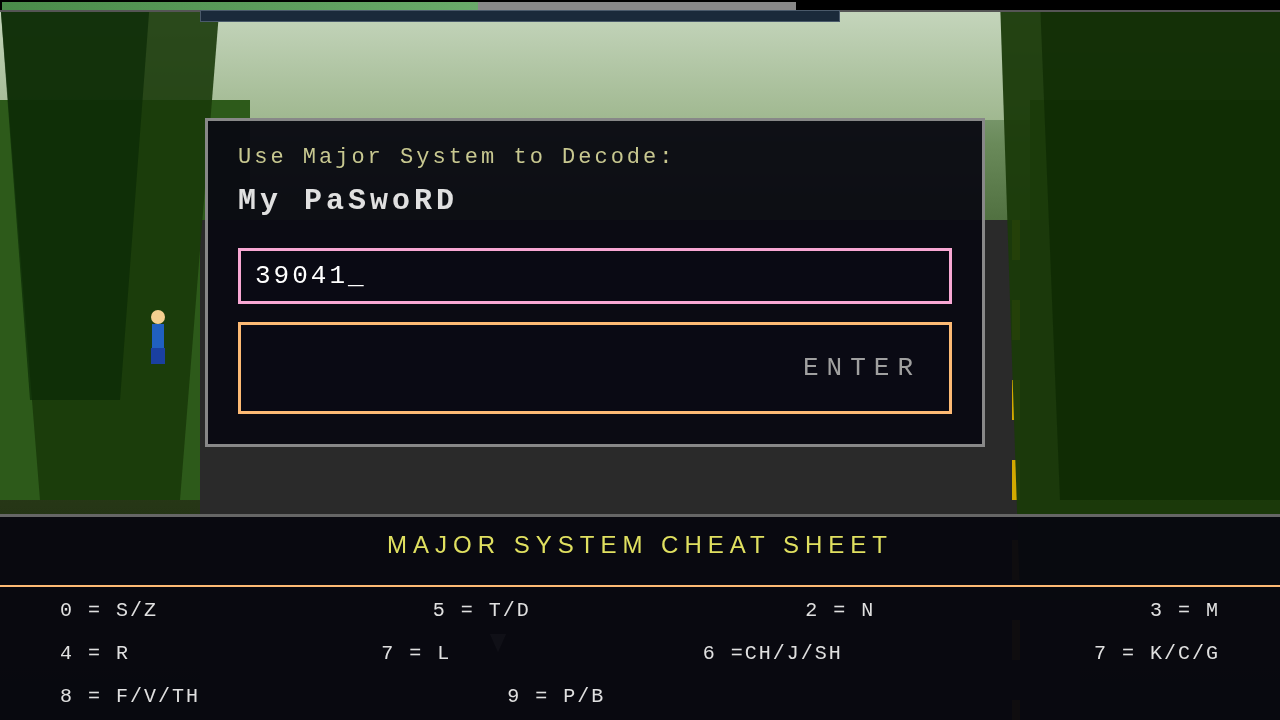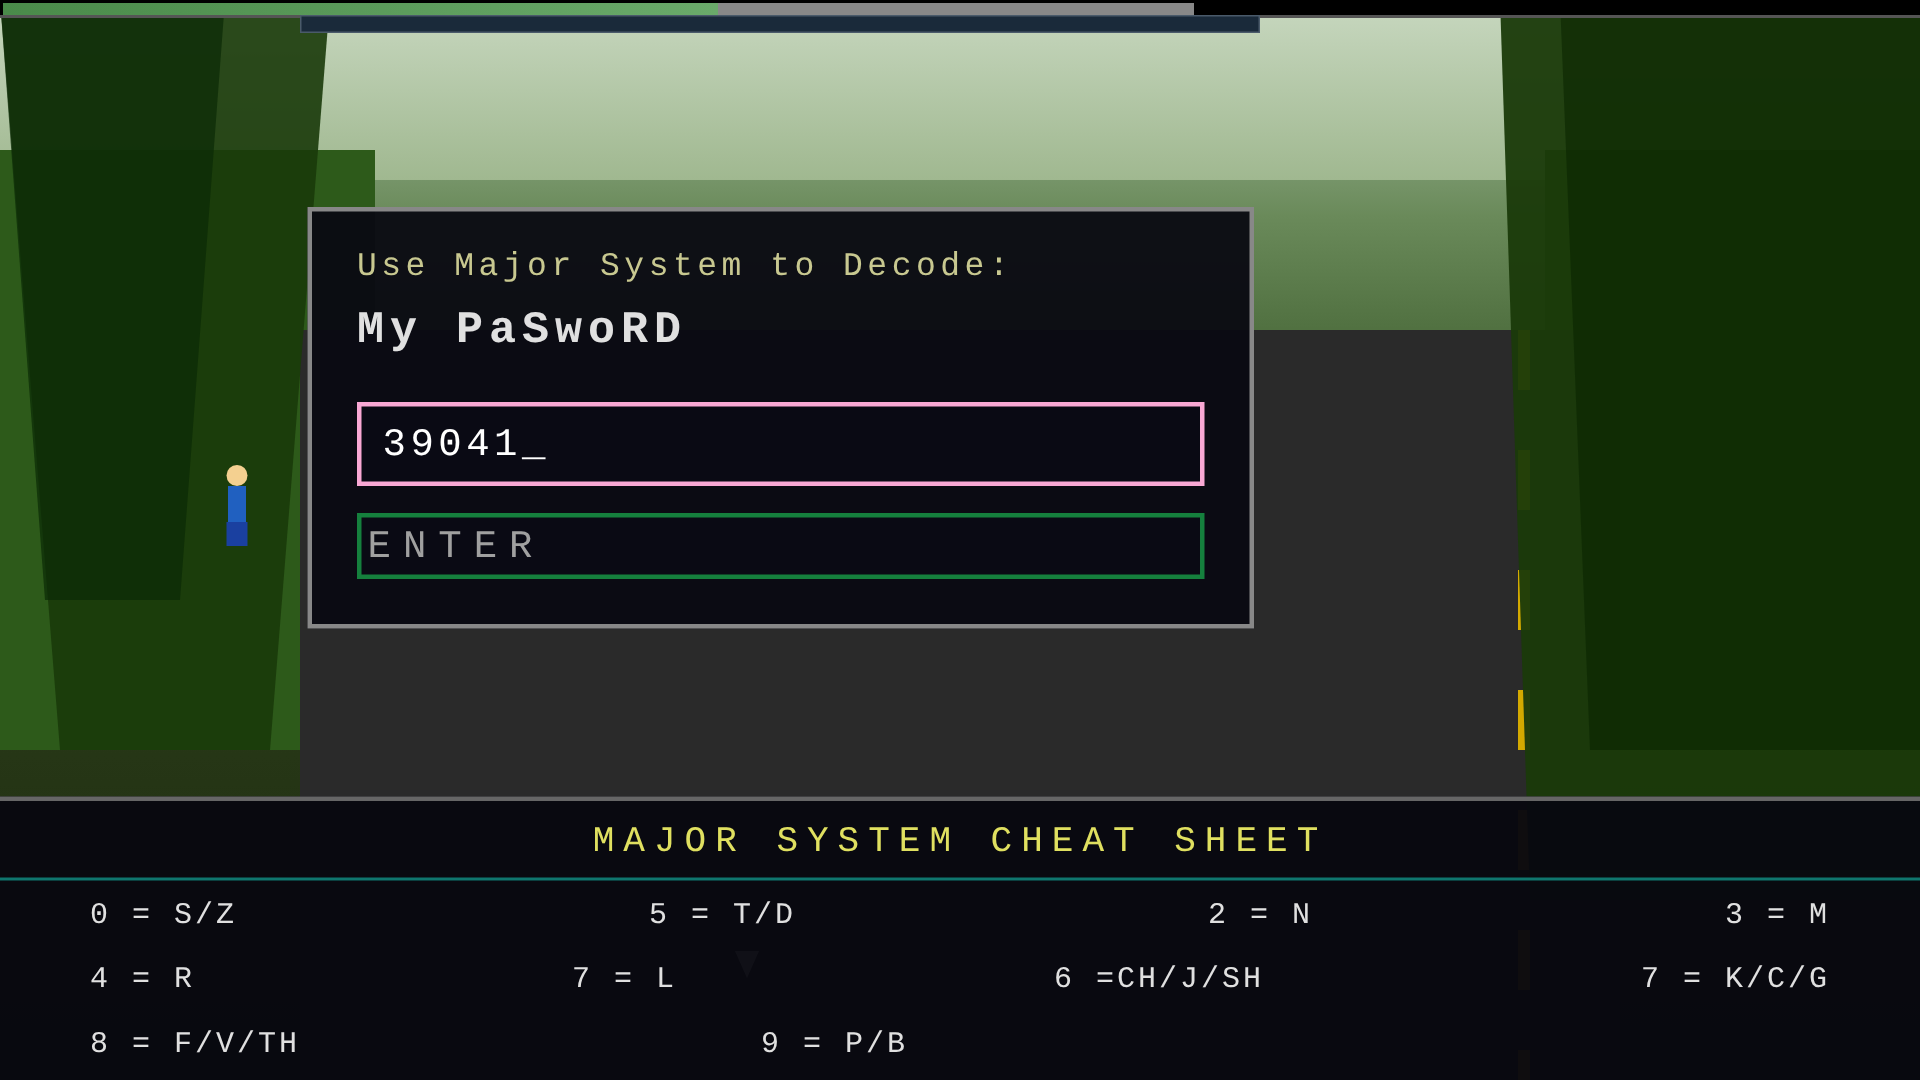"Use Major System to Decode:" .dialog-box { margin-top: 20px -> none; width: 631px -> 780px }
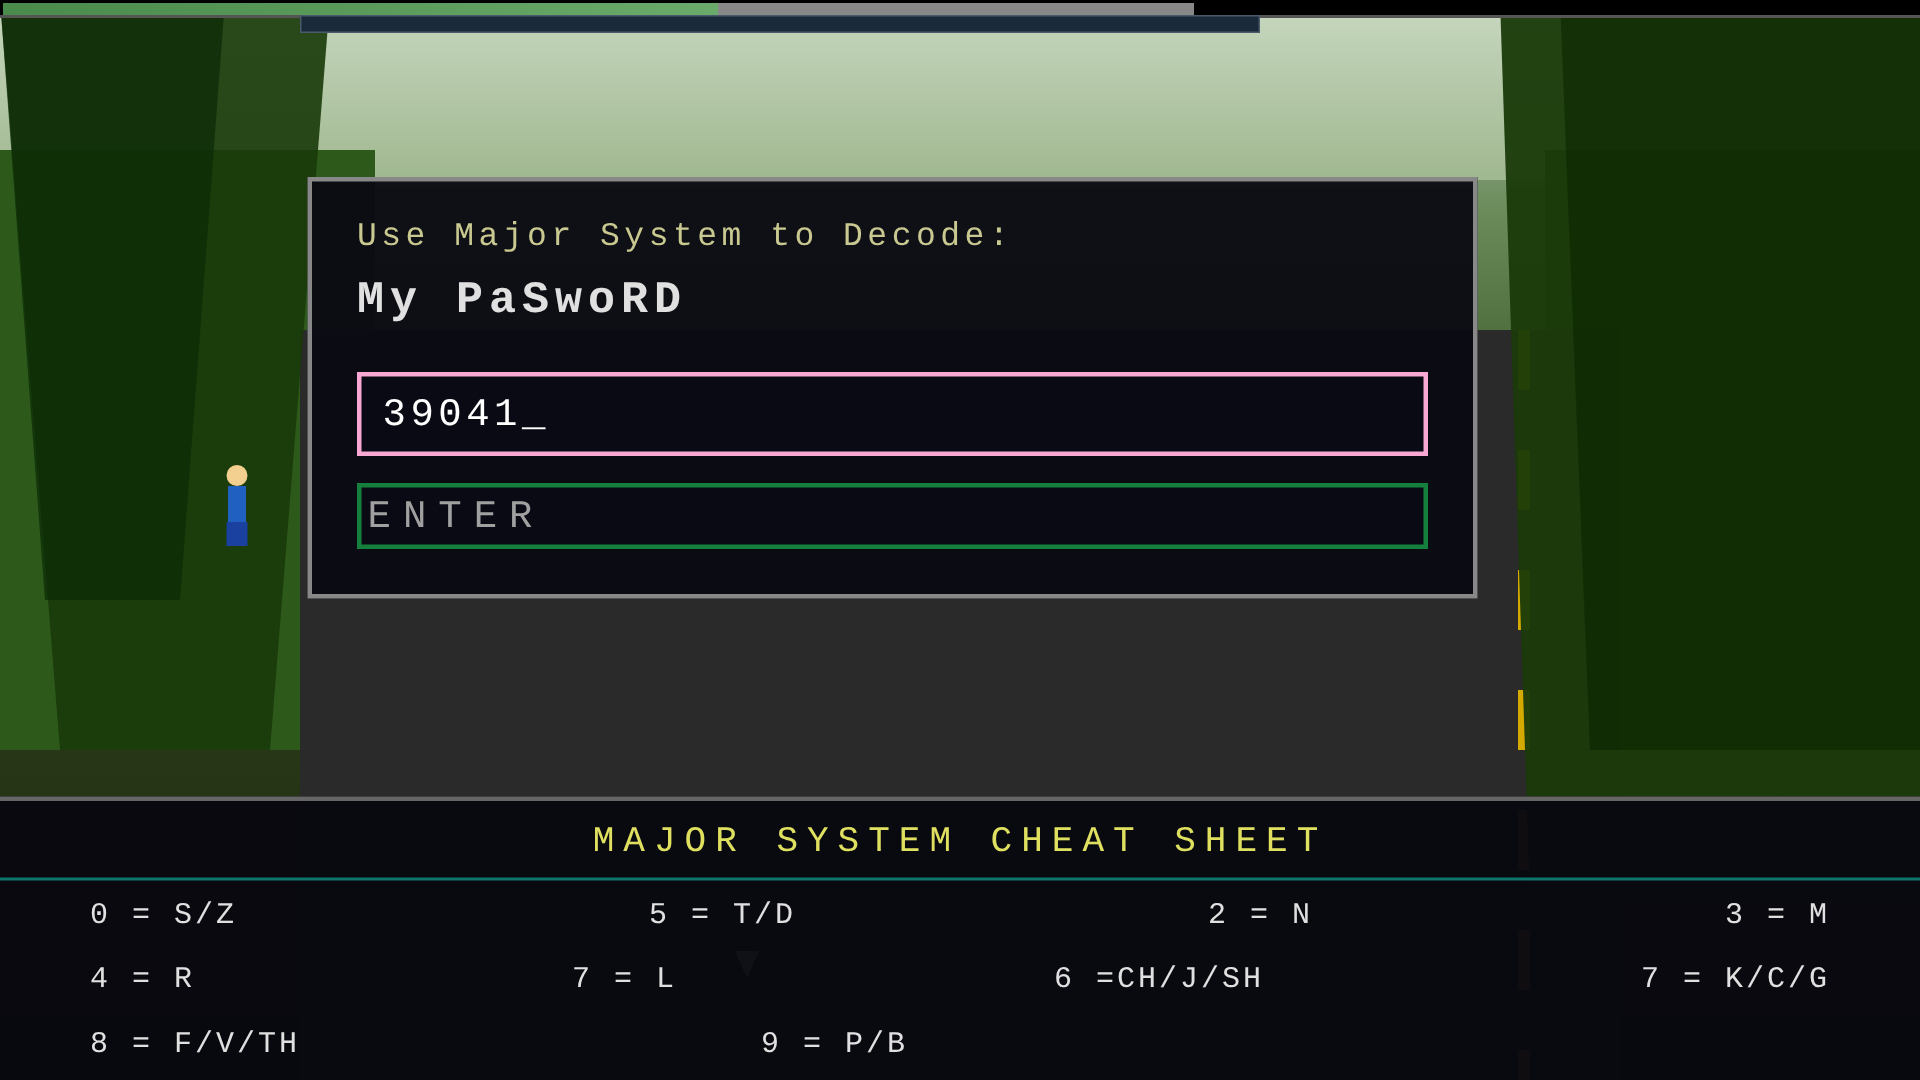"ENTER" .enter-button { border: 3px solid #15803d -> 3px solid #fdba74; padding: 4px -> 28px; text-align: left -> right }
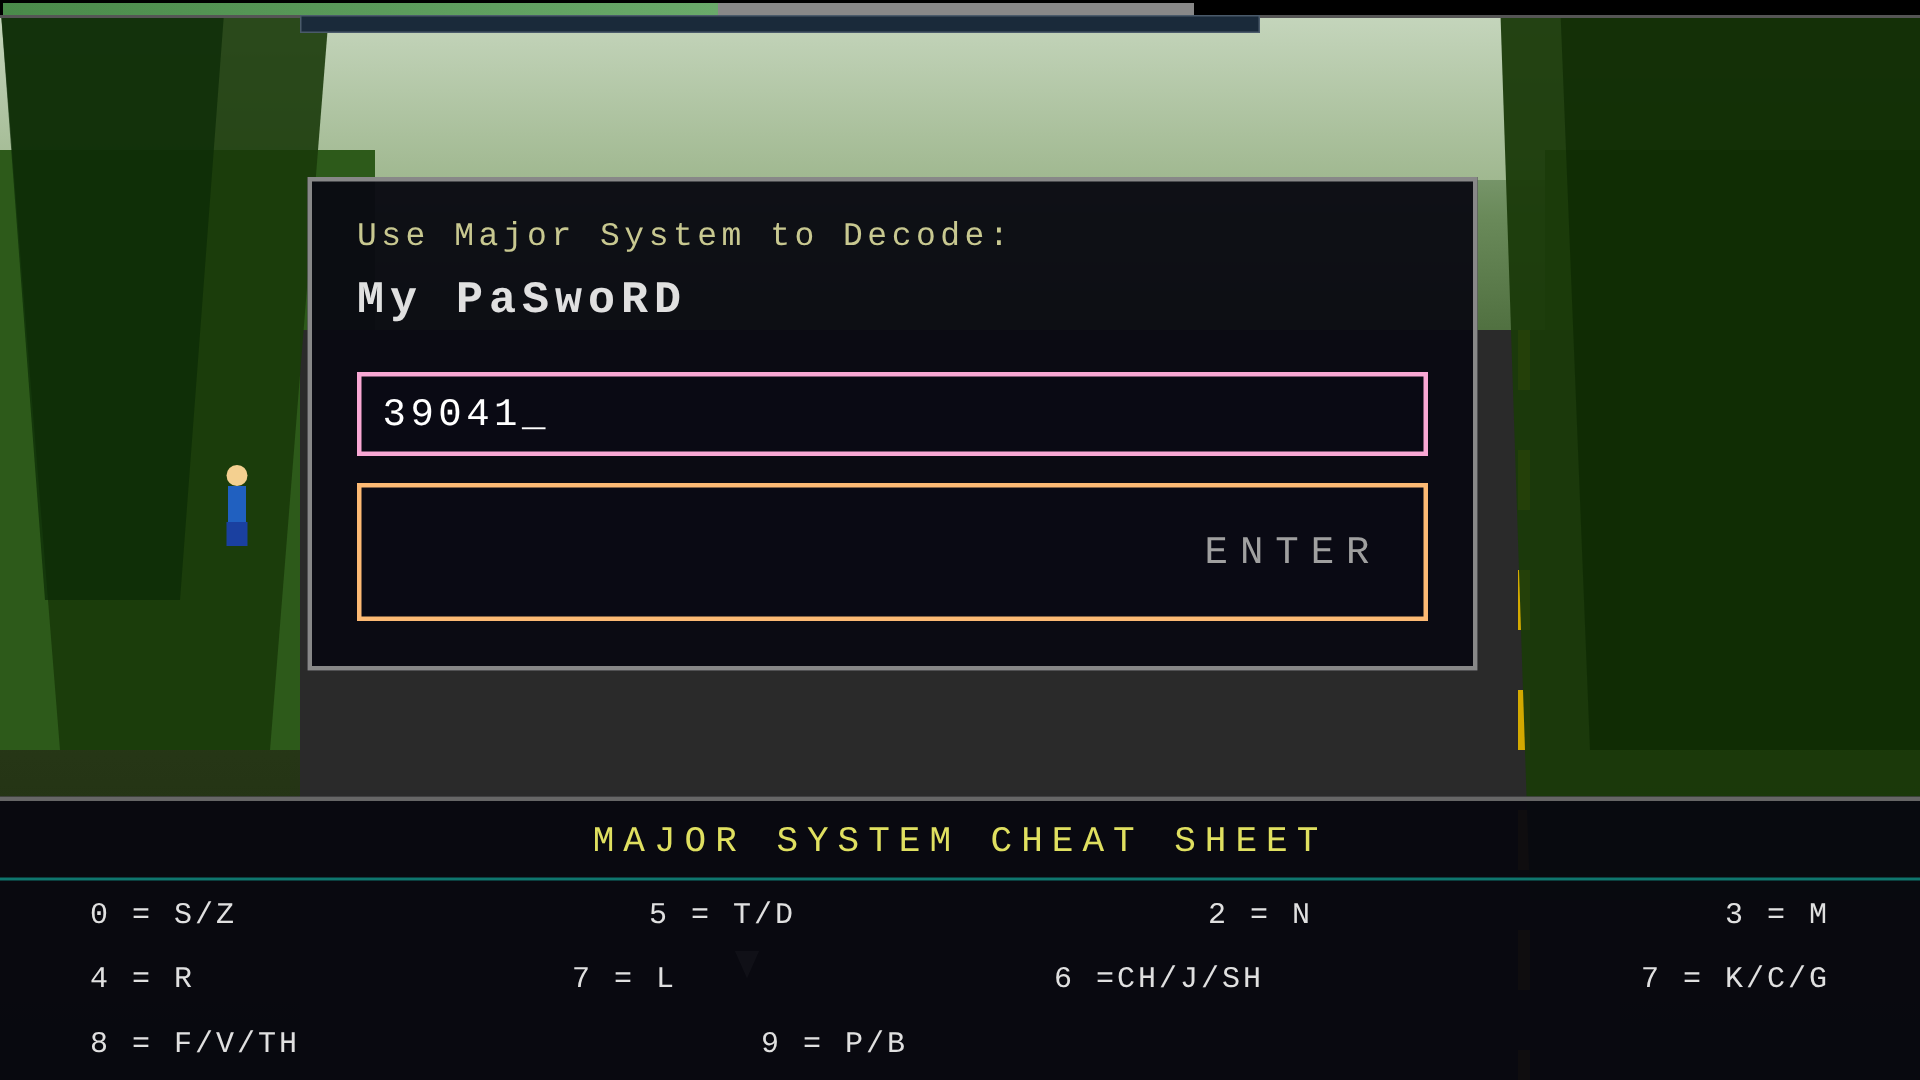"MAJOR SYSTEM CHEAT SHEET" .cheat-title { border-bottom: 2px solid #0f766e -> 2px solid #fdba74; font-family: Liberation Mono, monospace -> Liberation Sans, sans-serif; padding: 14px 0 10px 0 -> 14px 0 26px 0 }
